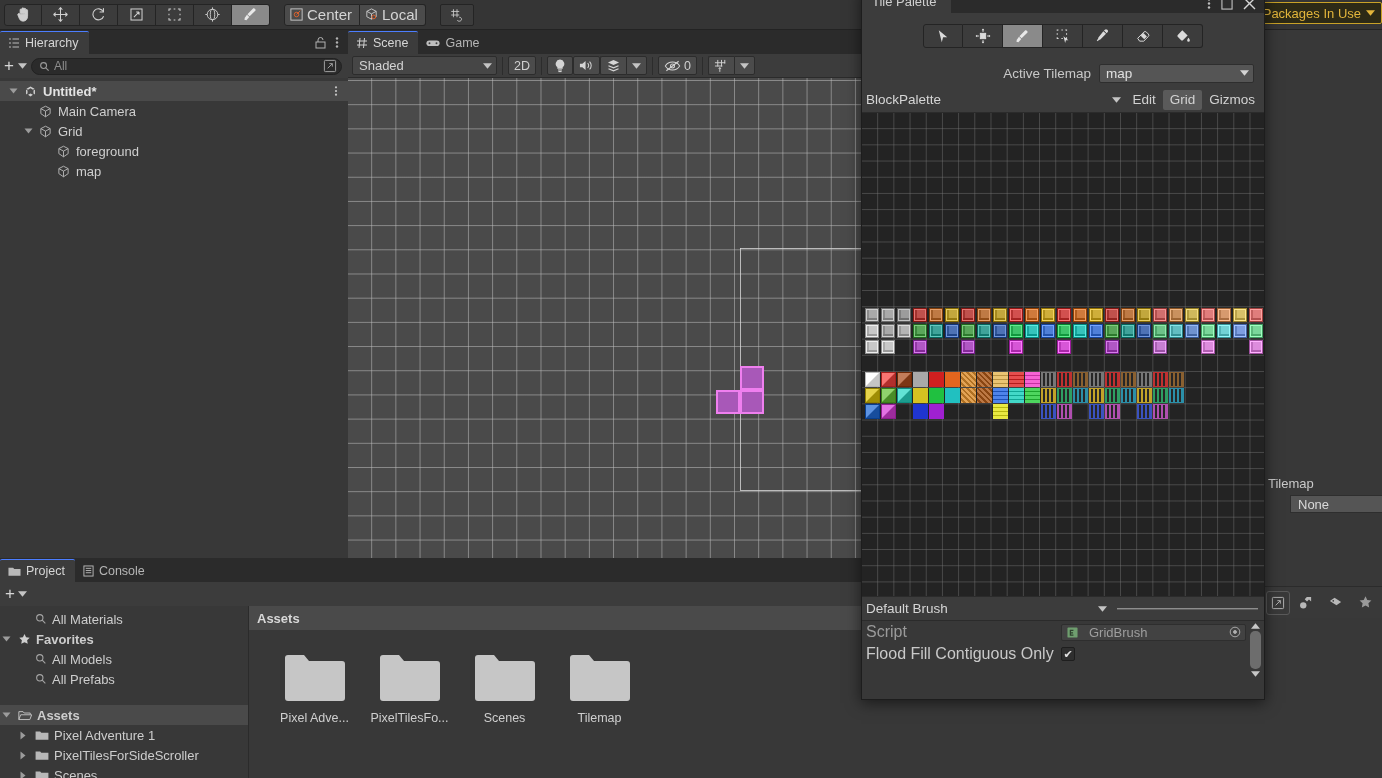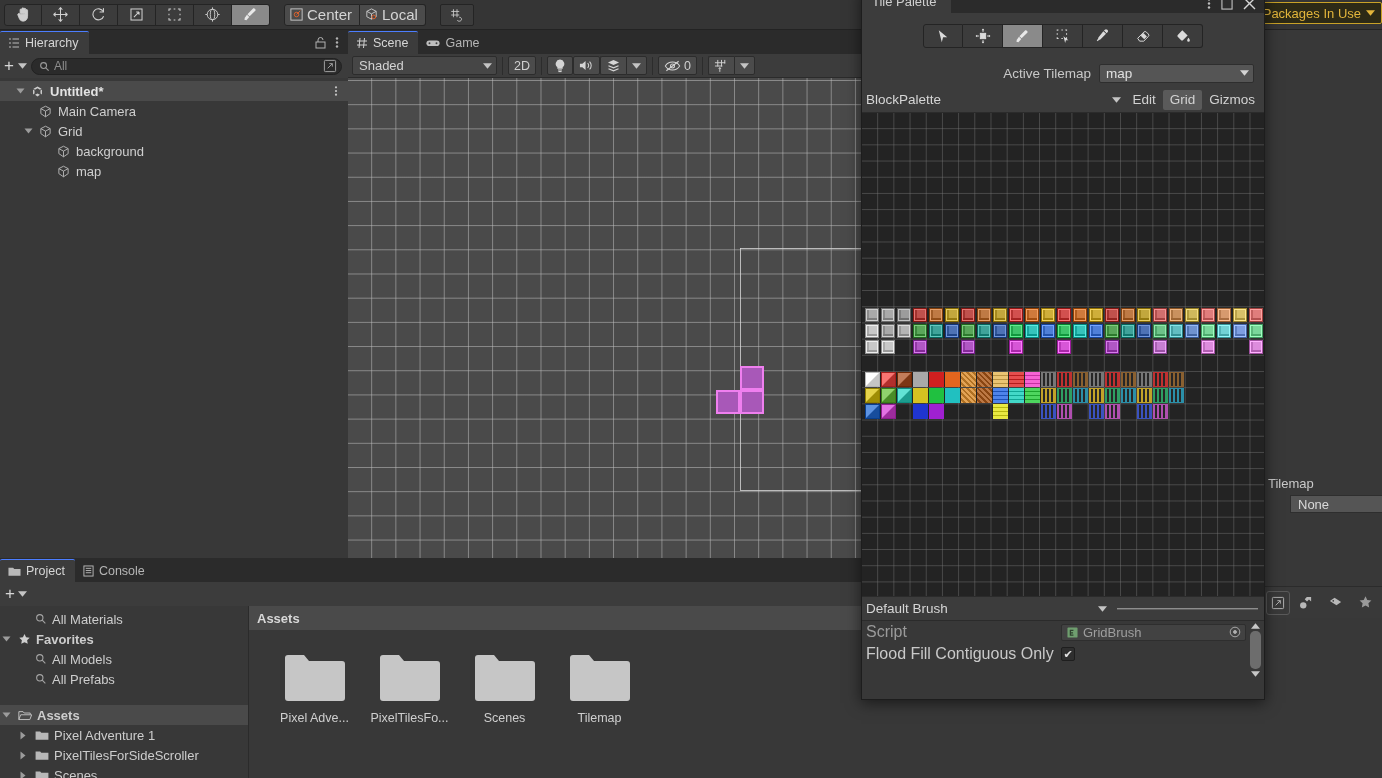"Untitled*" div.hrow { padding-left: 16px -> 9px }
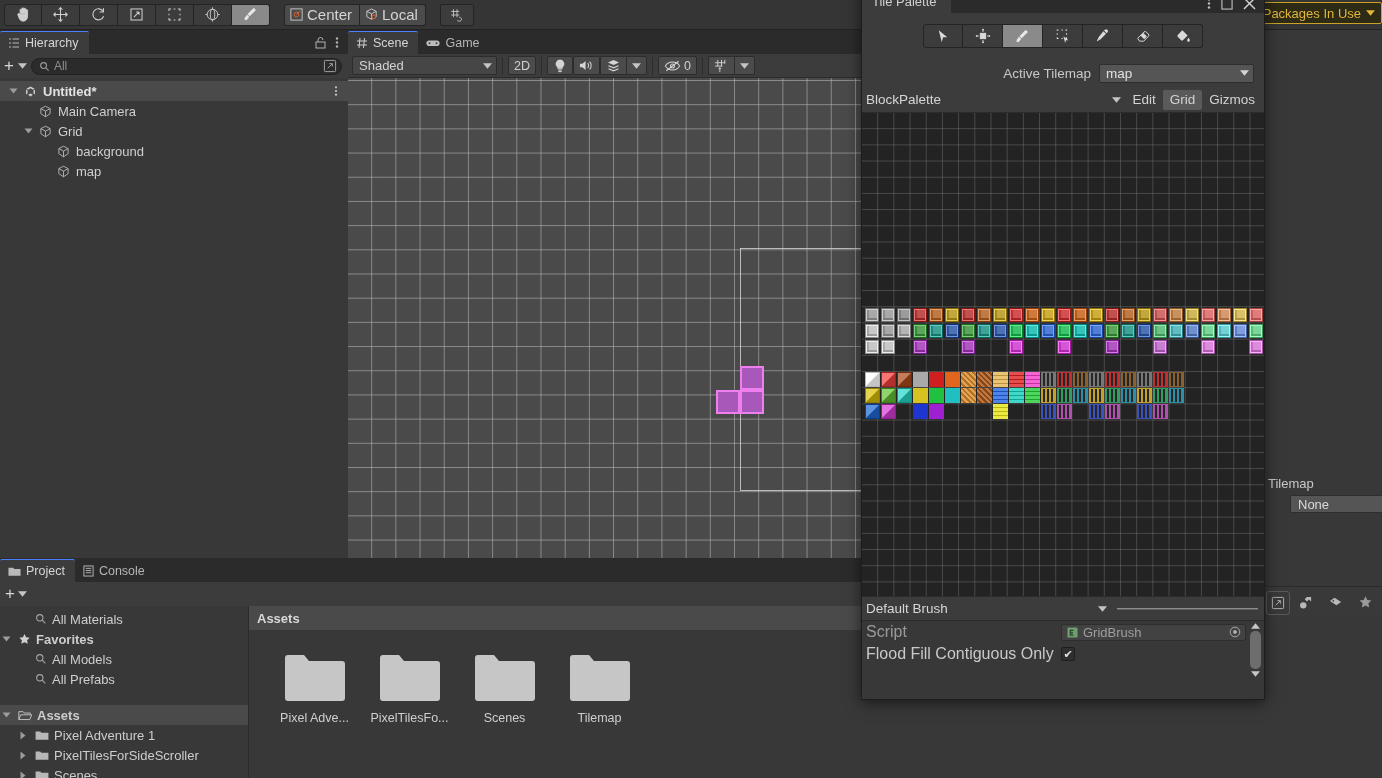"background" span { text: background -> foreground }
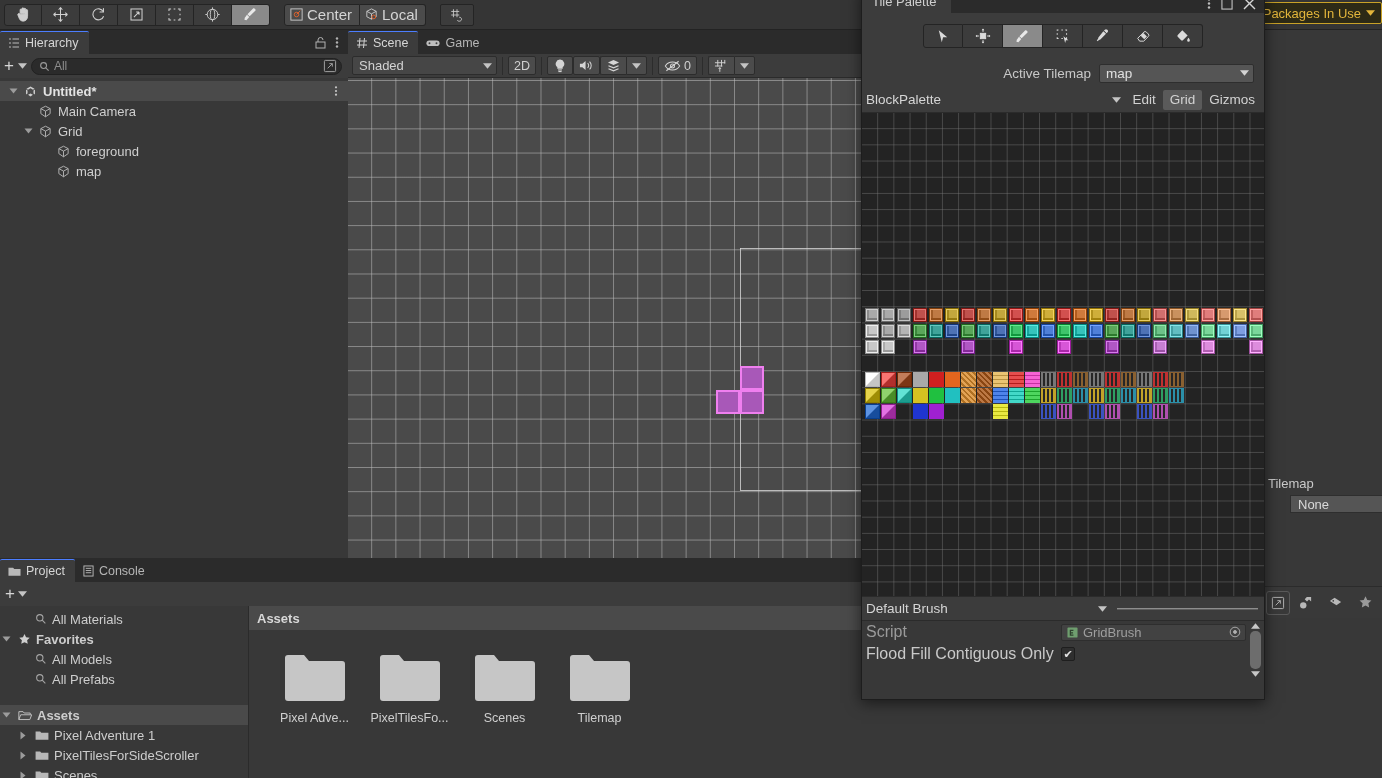"GridBrush" span { gap: 5px -> 11px }
